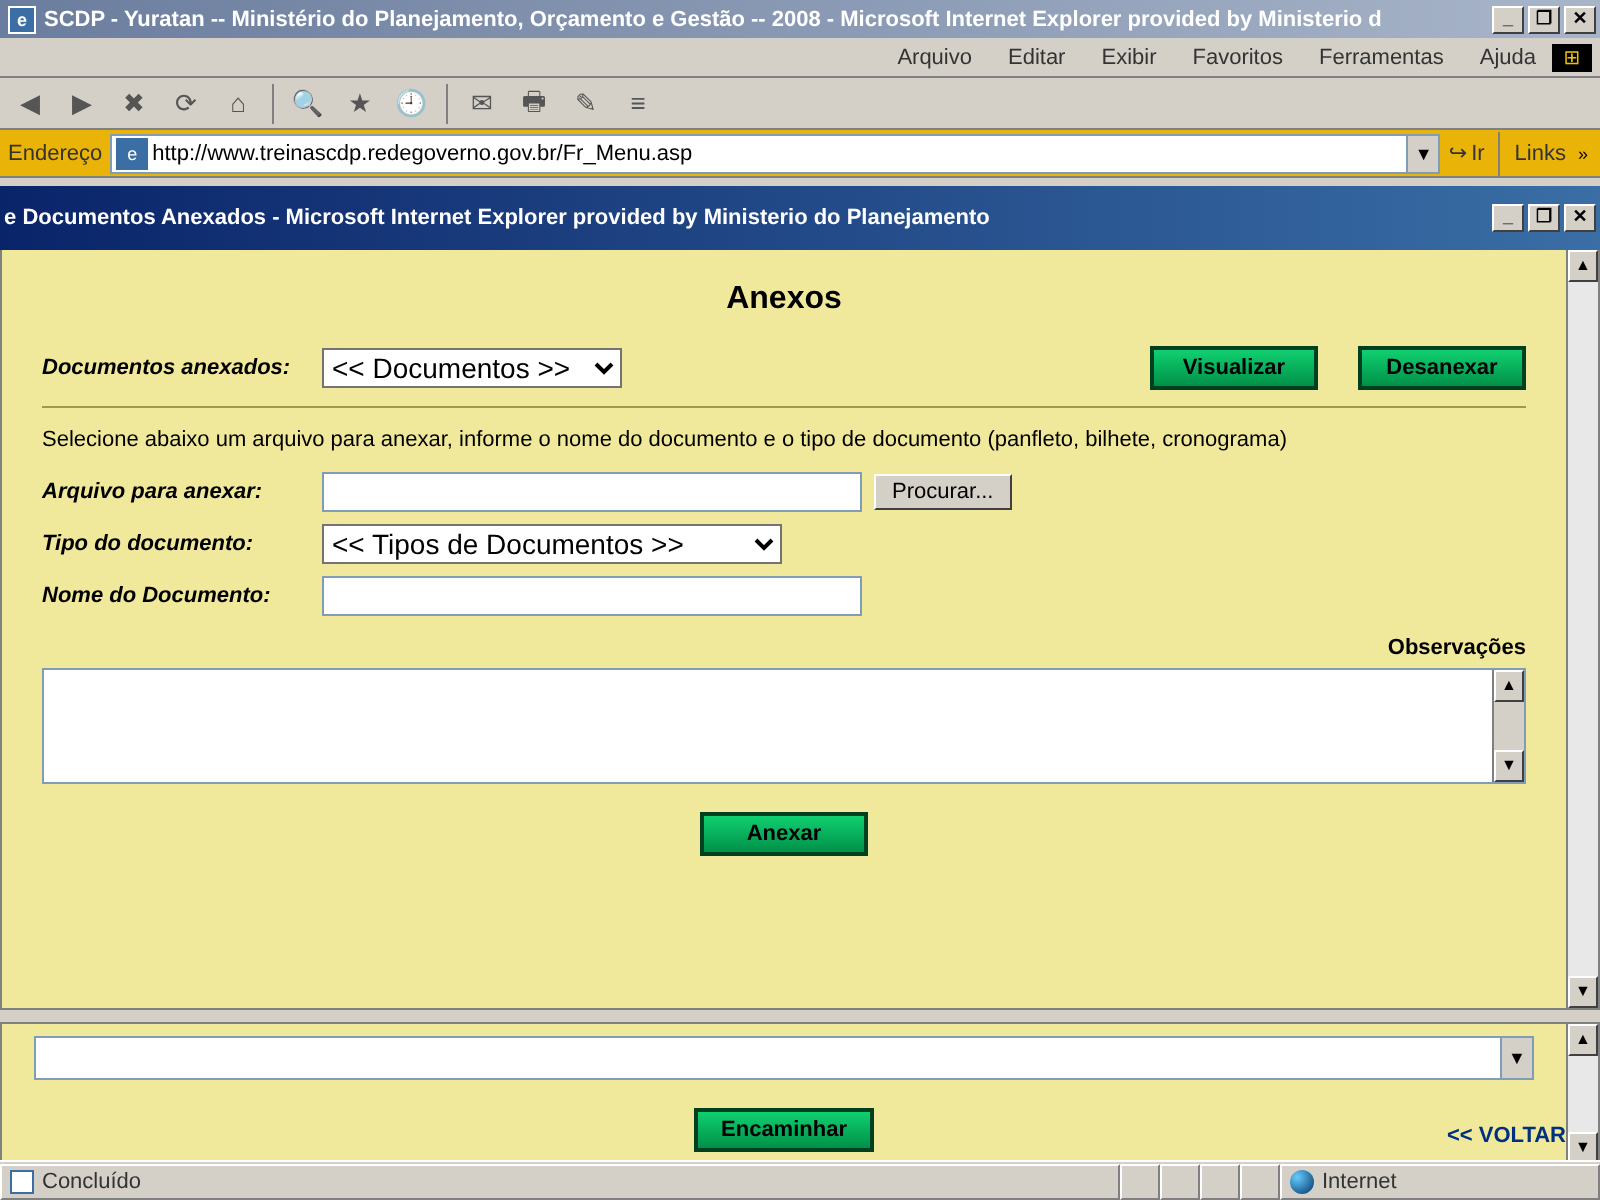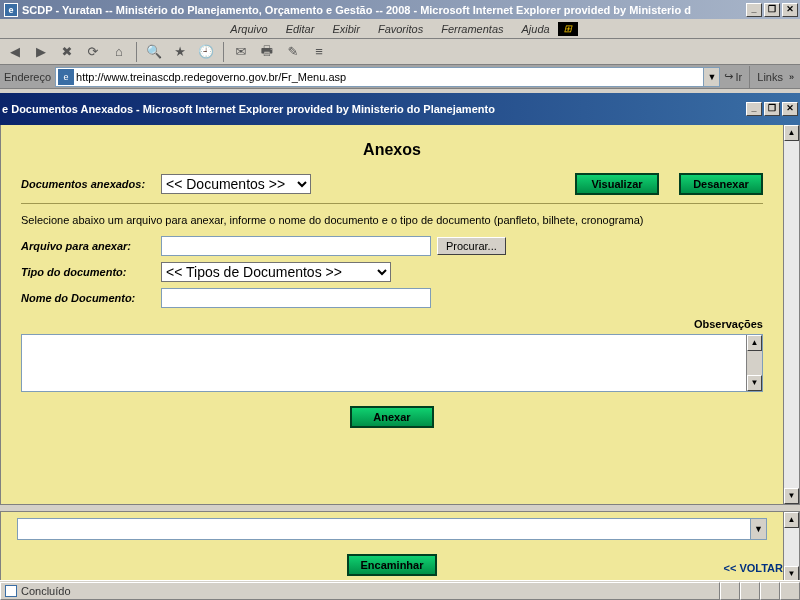"Arquivo" .menubar { font-style: italic -> none; justify-content: center -> flex-end }
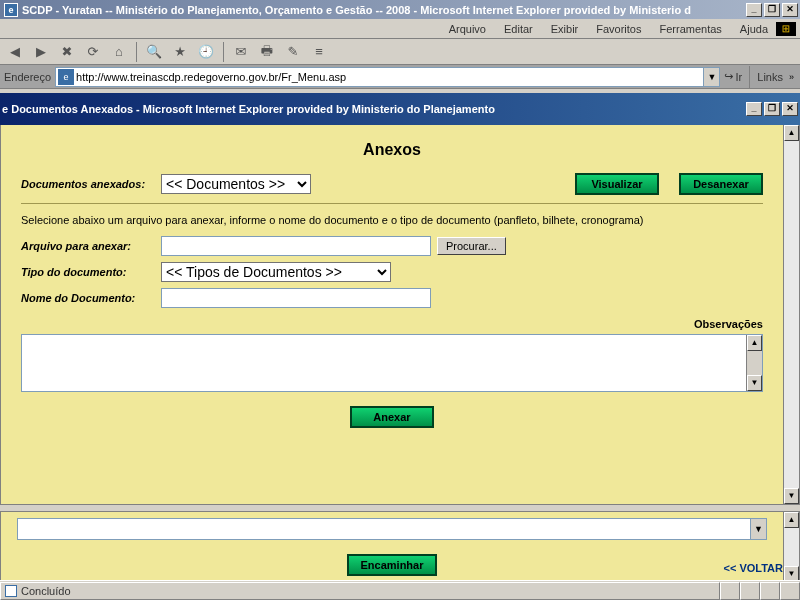"Endereço" .addrbar { background: #a3a3a3 -> #eab308 }
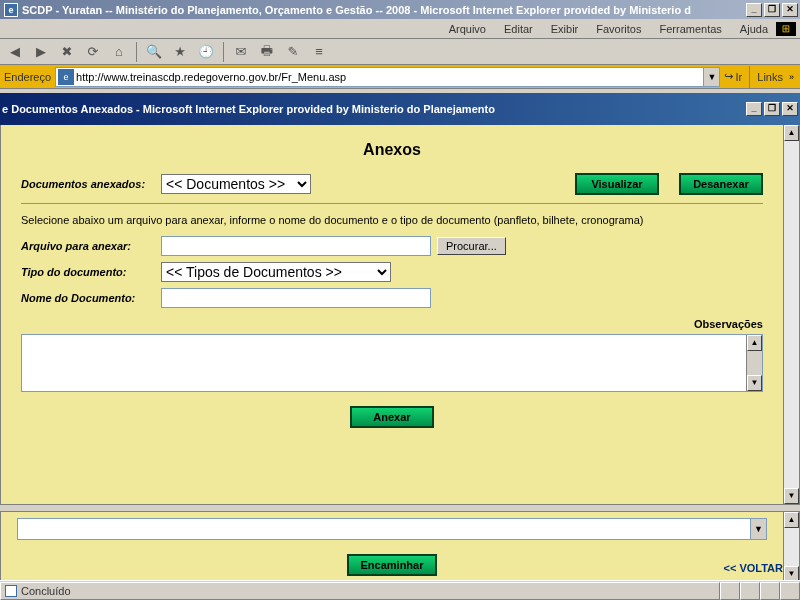"Internet" div.pane { html: none -> <div> <span></span> <span>Internet</span> </div> }
